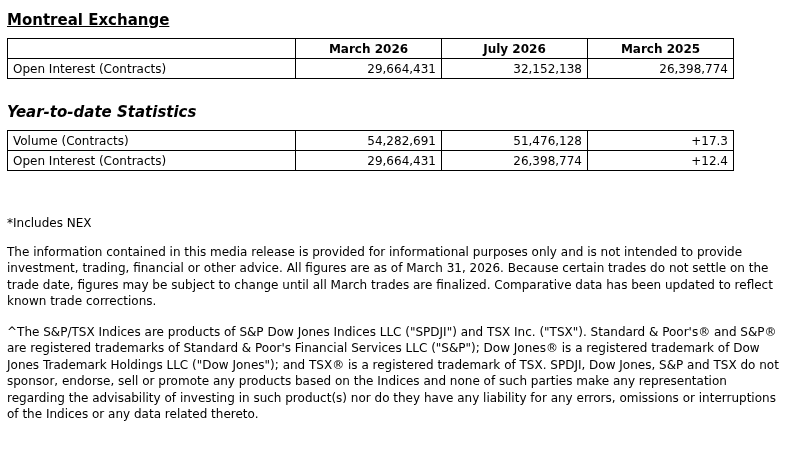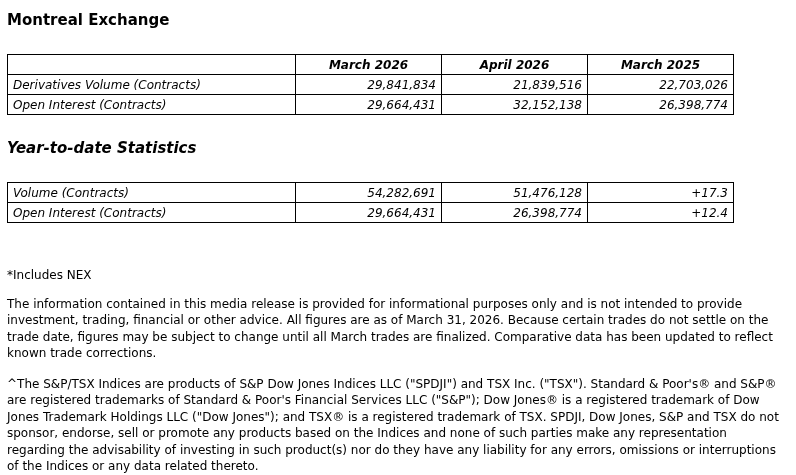"Montreal Exchange" h1.page-title { text-decoration: none -> underline }
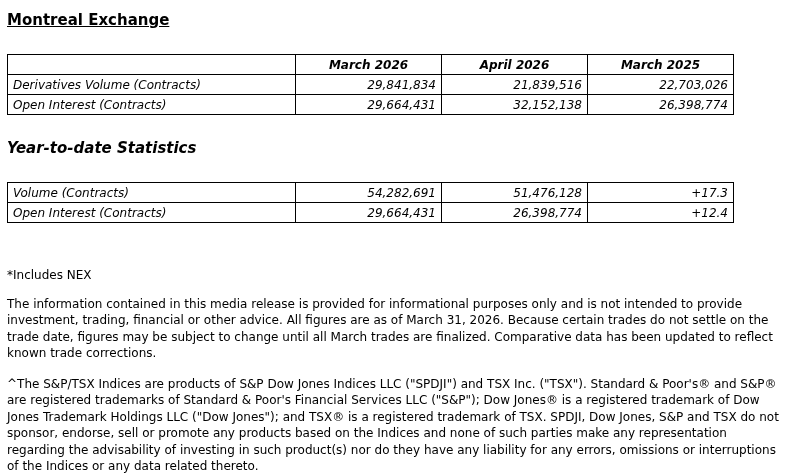"March 2026" table.stats { font-style: italic -> none; margin-top: 25px -> 9px }
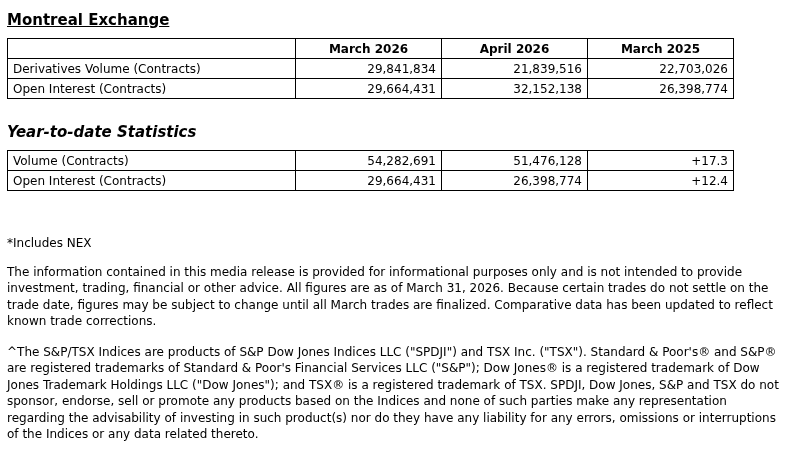"April 2026" th { text: April -> July }
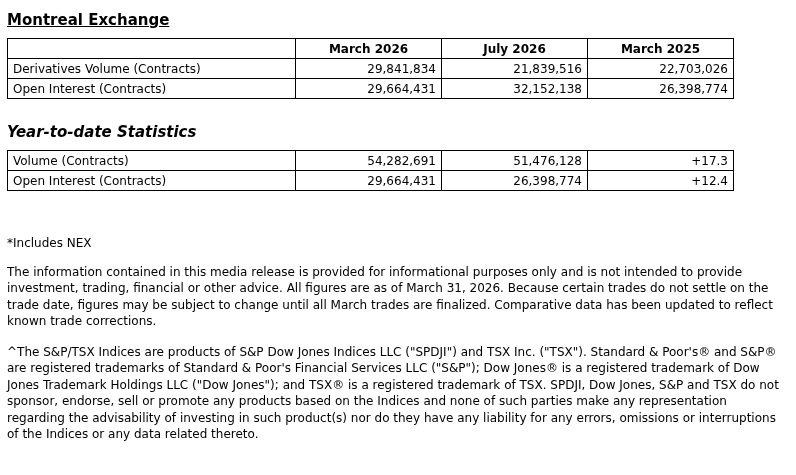"Derivatives Volume (Contracts)" tr { html: <tr> <td>Derivatives Volume (Contracts)</td> <td>29,841,834</td> <td>21,839,516</td> <td>22,703,026</td> </tr> -> none }
